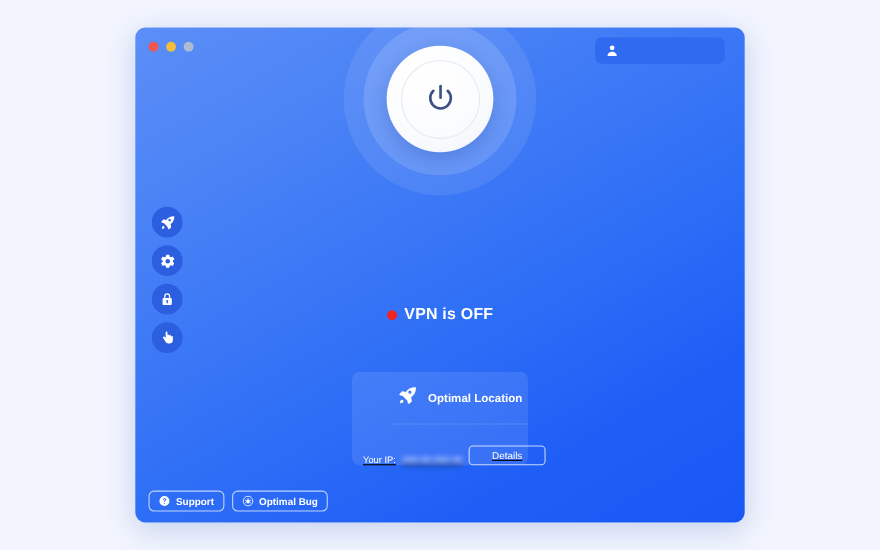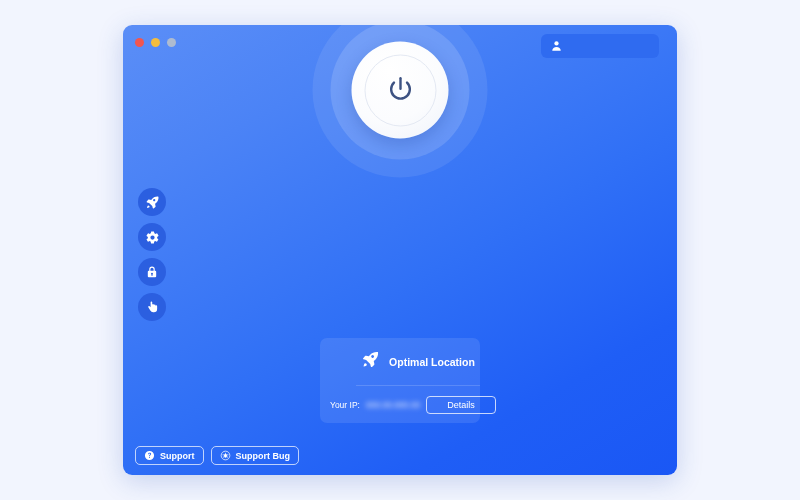"VPN is OFF" div { html: none -> <div> <div></div> <div>VPN is OFF</div> </div> }
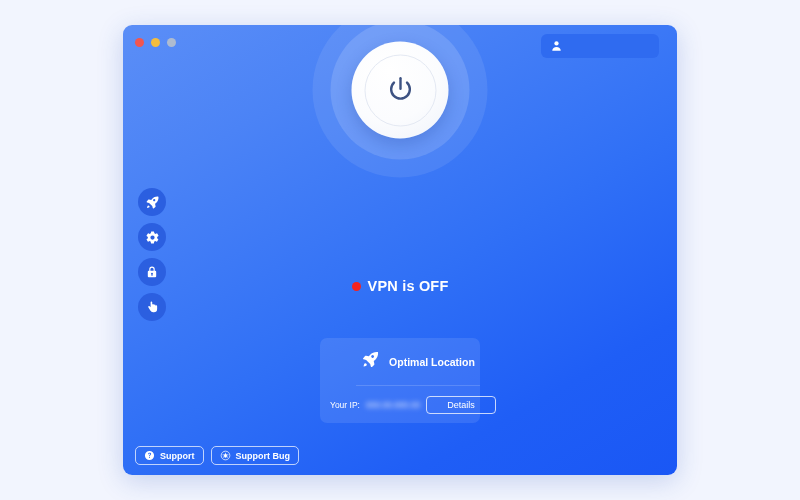"Your IP:" #ip-row { align-items: center -> flex-end; text-decoration: none -> underline }
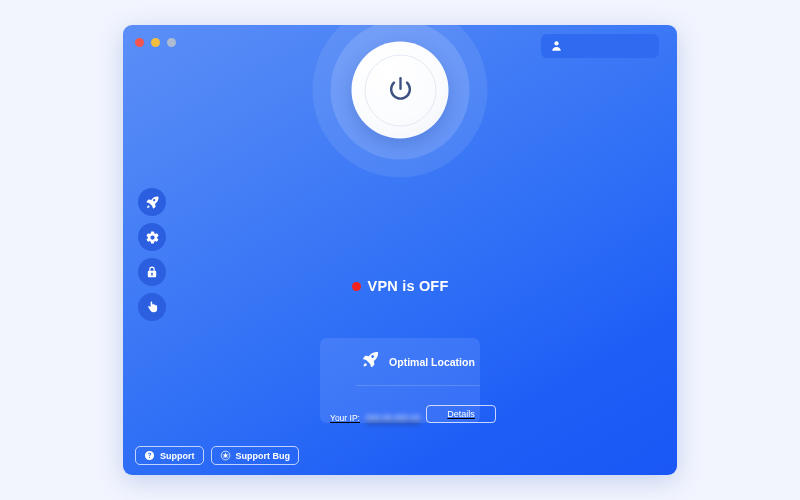"Support Bug" span { text: Support -> Optimal }
